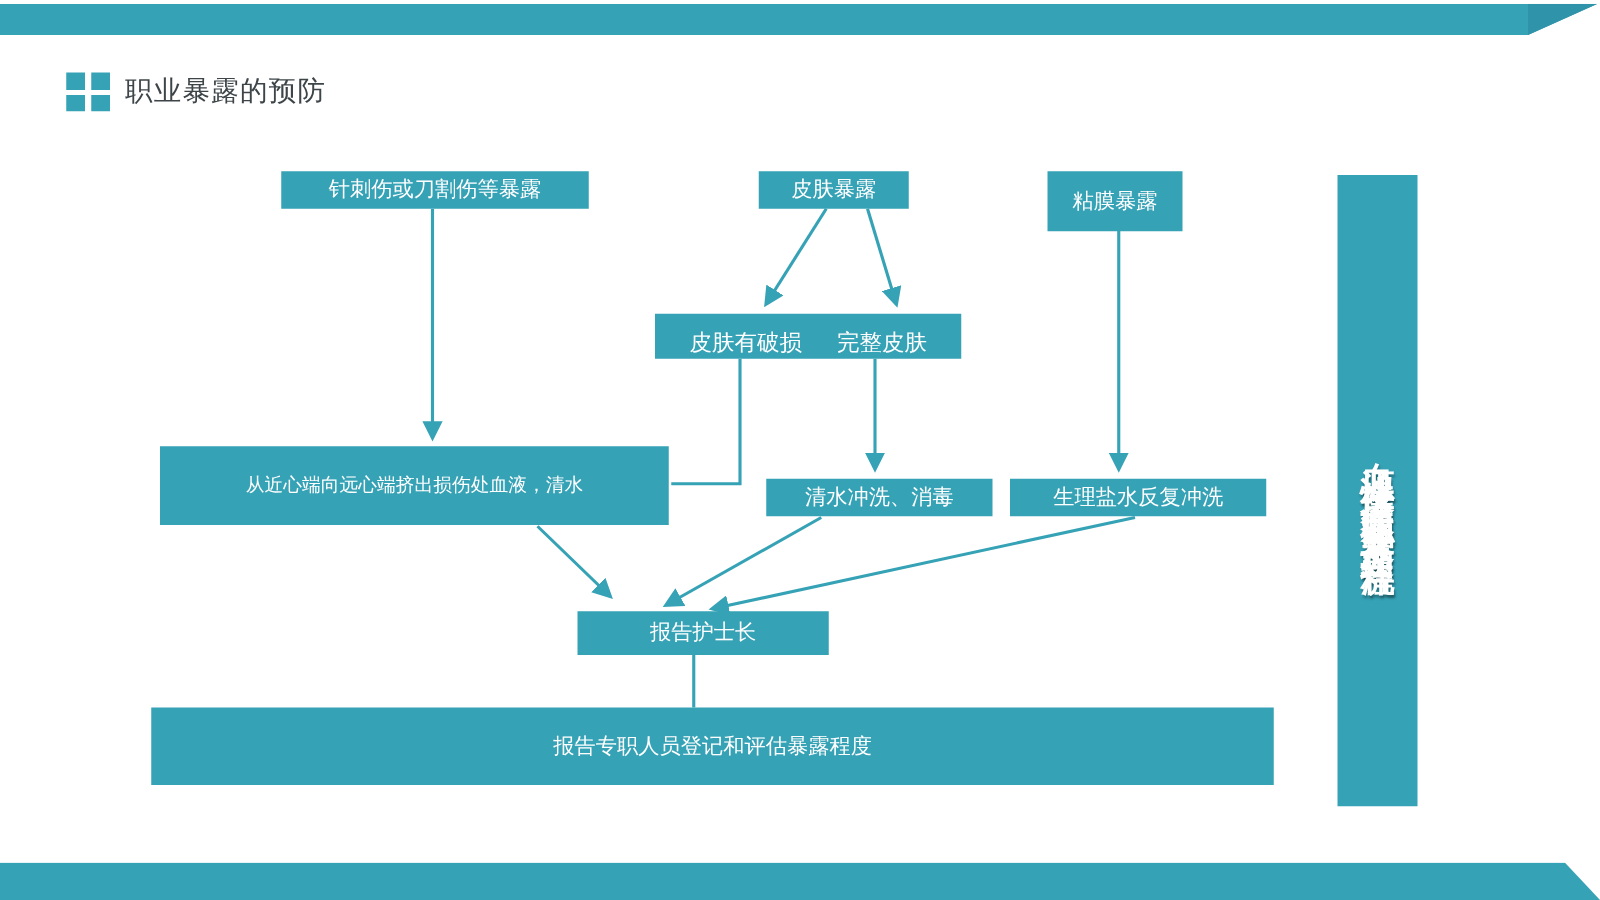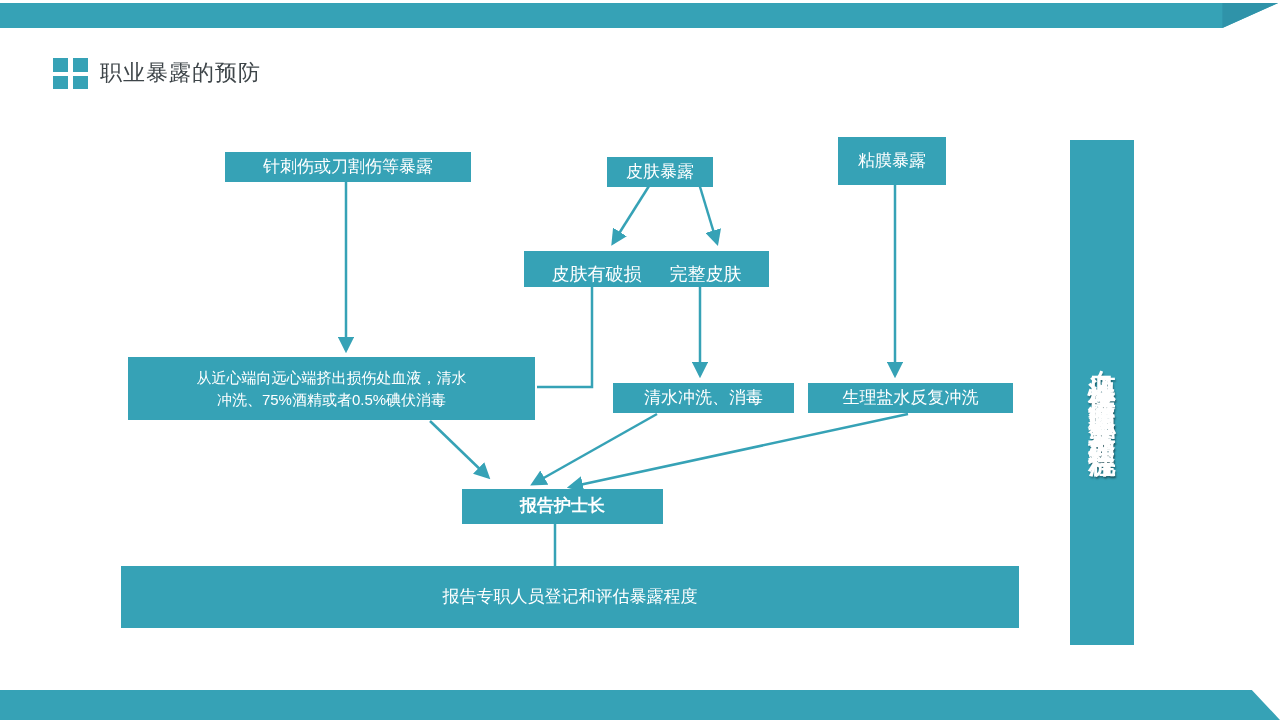"针刺伤或刀割伤等暴露" div.flow-box { margin-top: 15px -> none }
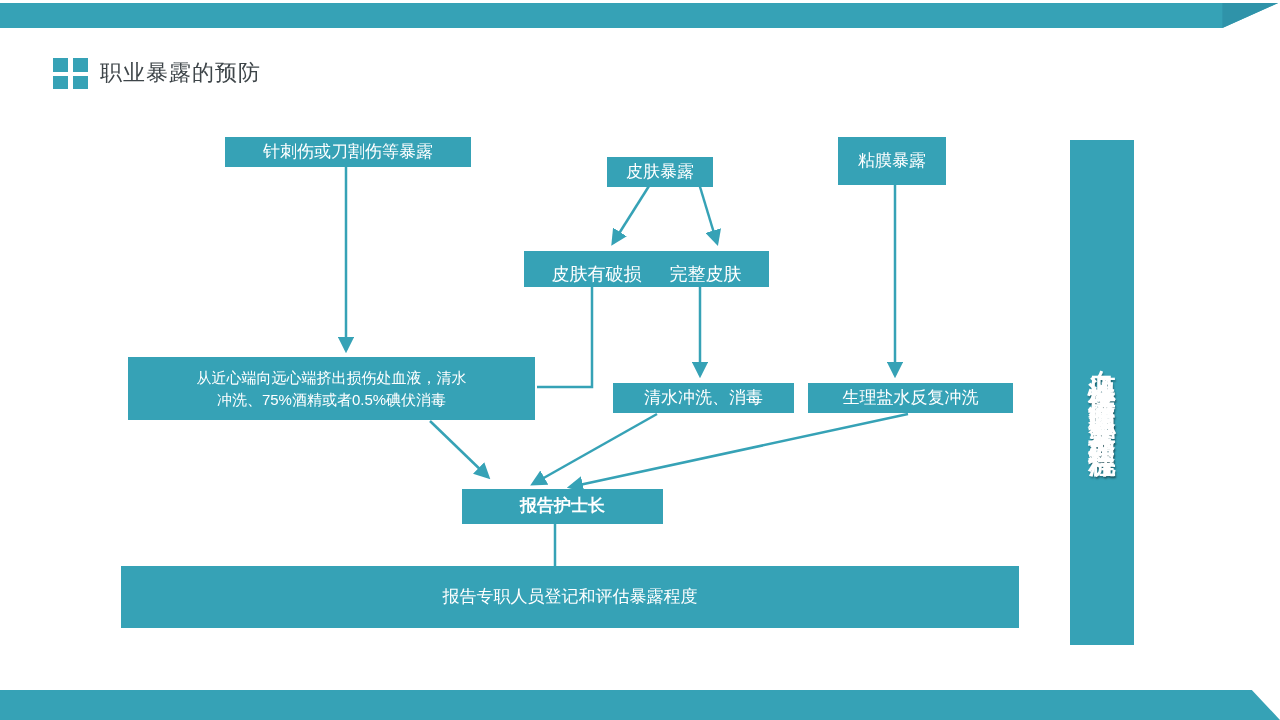"皮肤暴露" div.flow-box { margin-top: 20px -> none; width: 106px -> 120px }
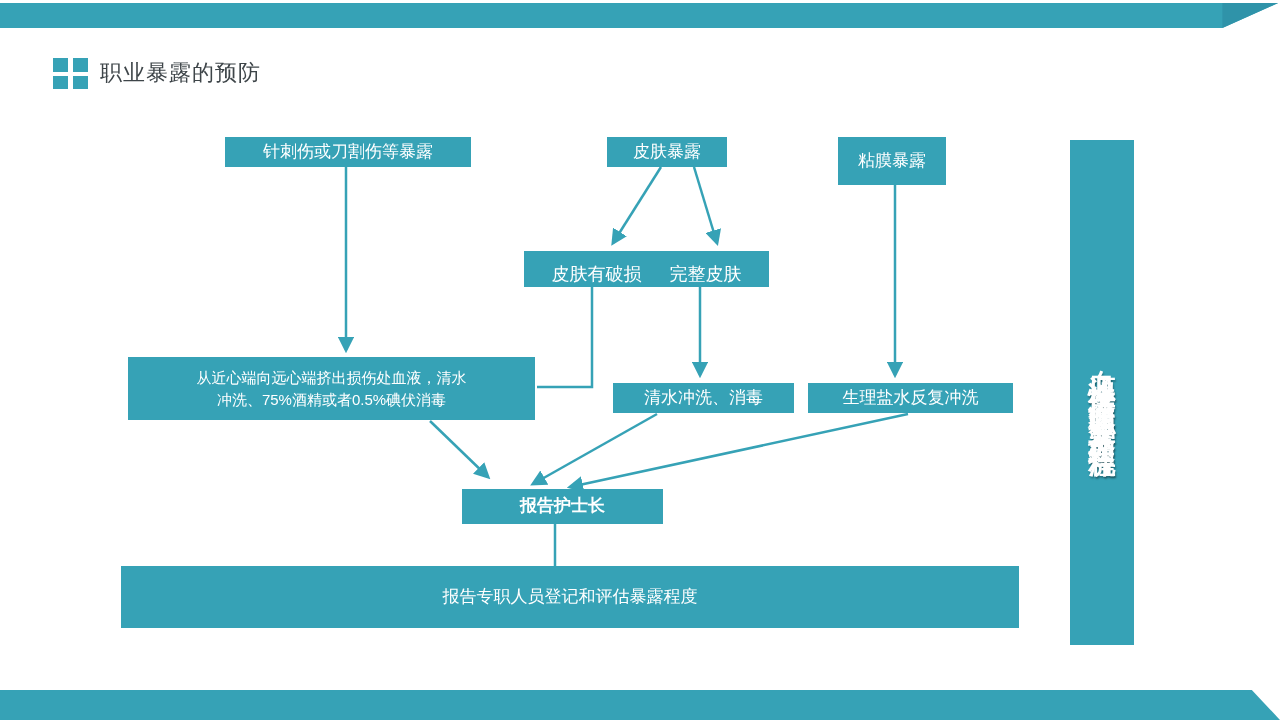"冲洗、75%酒精或者0.5%碘伏消毒" span { html: <span>冲洗、75%酒精或者0.5%碘伏消毒</span> -> none }
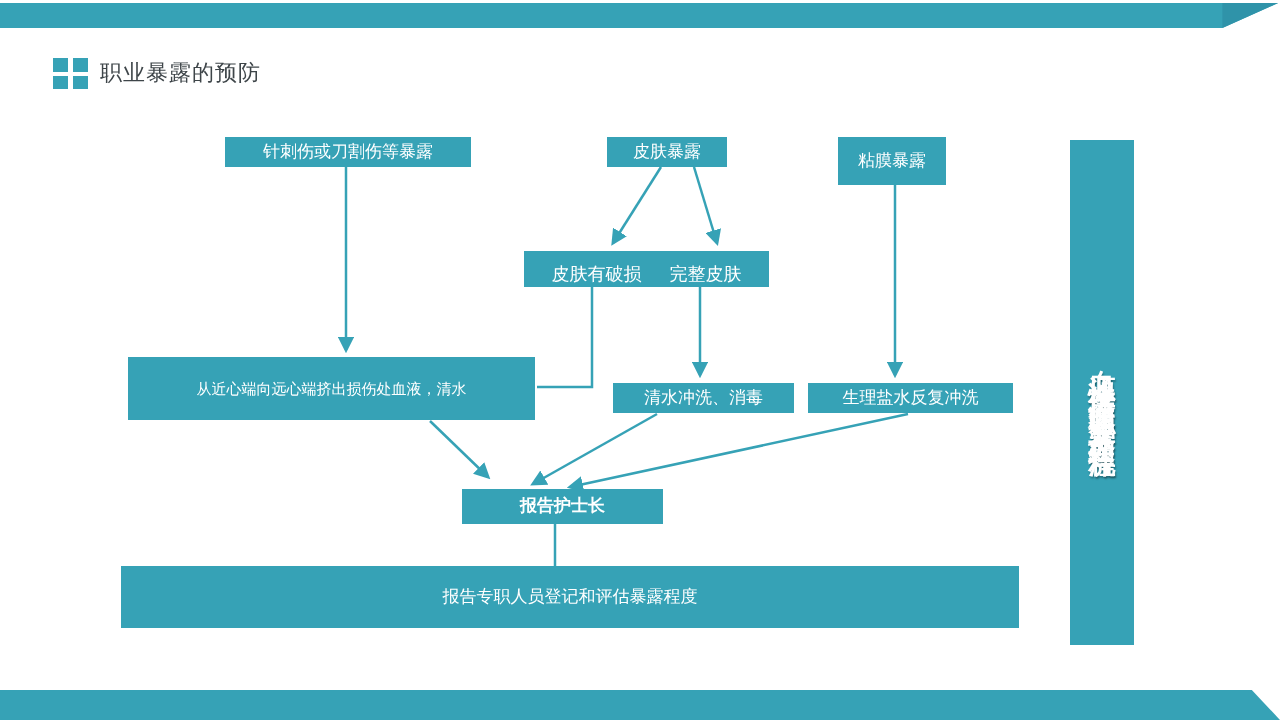"报告护士长" div.flow-box { font-weight: bold -> none }
